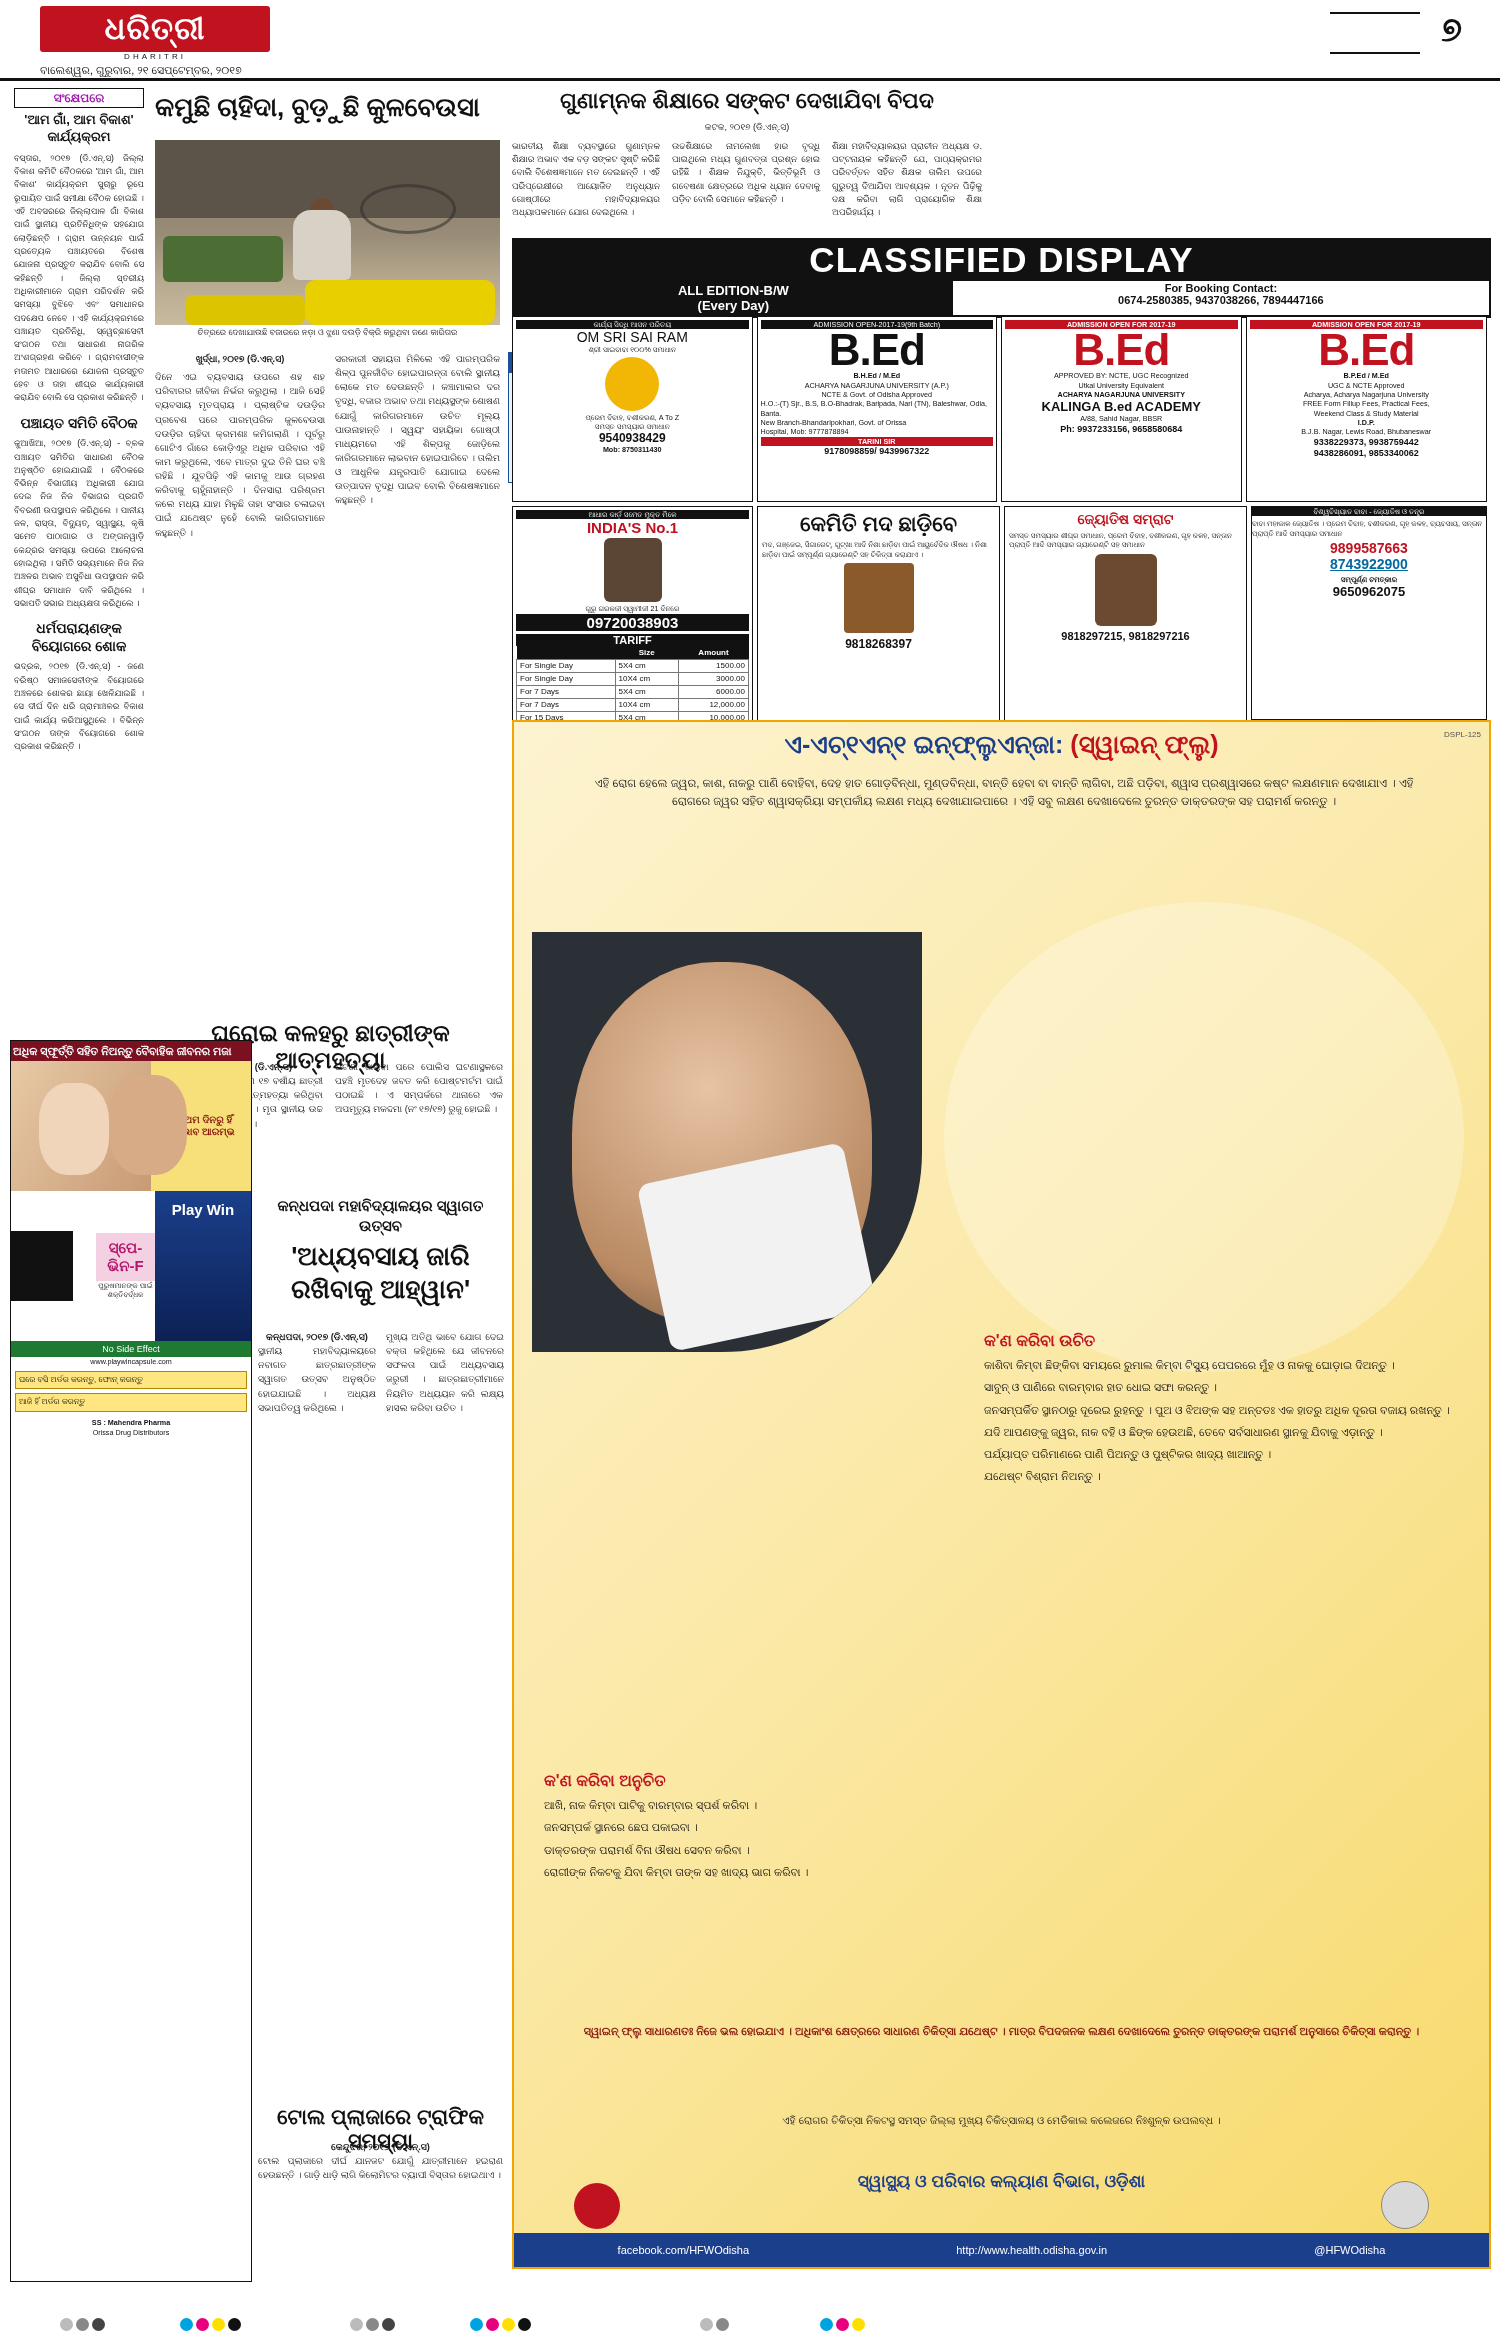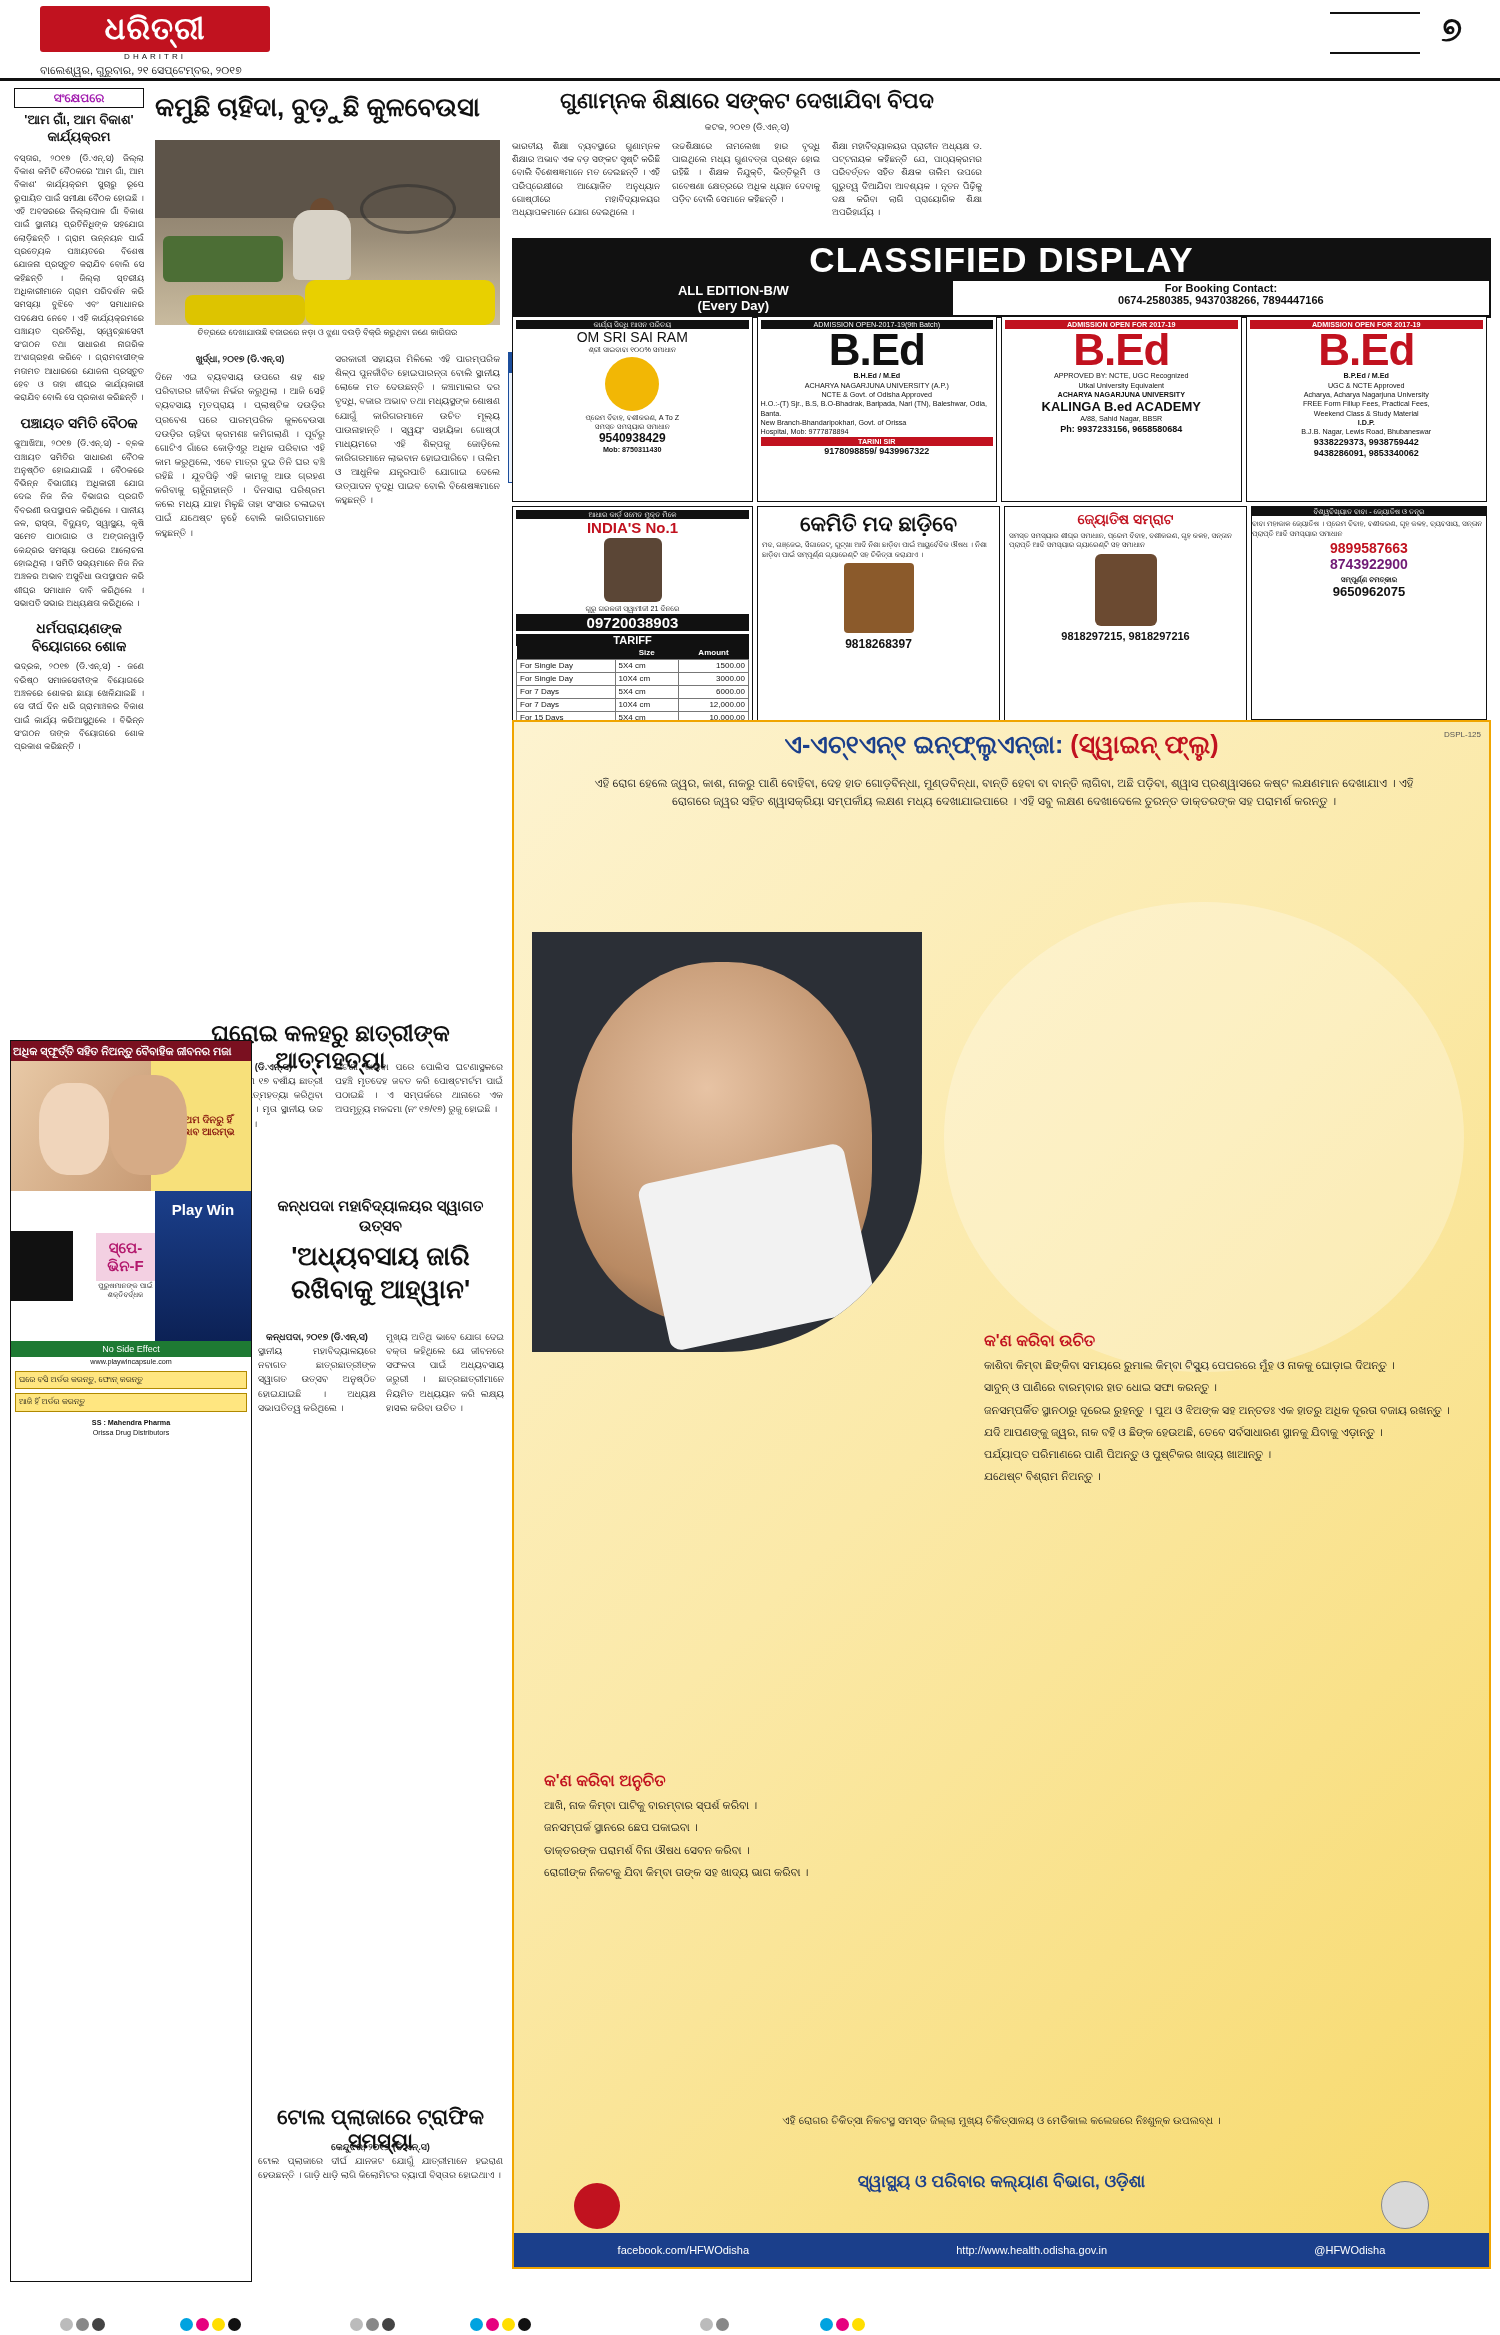"8743922900" div { color: #701a75 -> #0369a1; text-decoration: none -> underline }
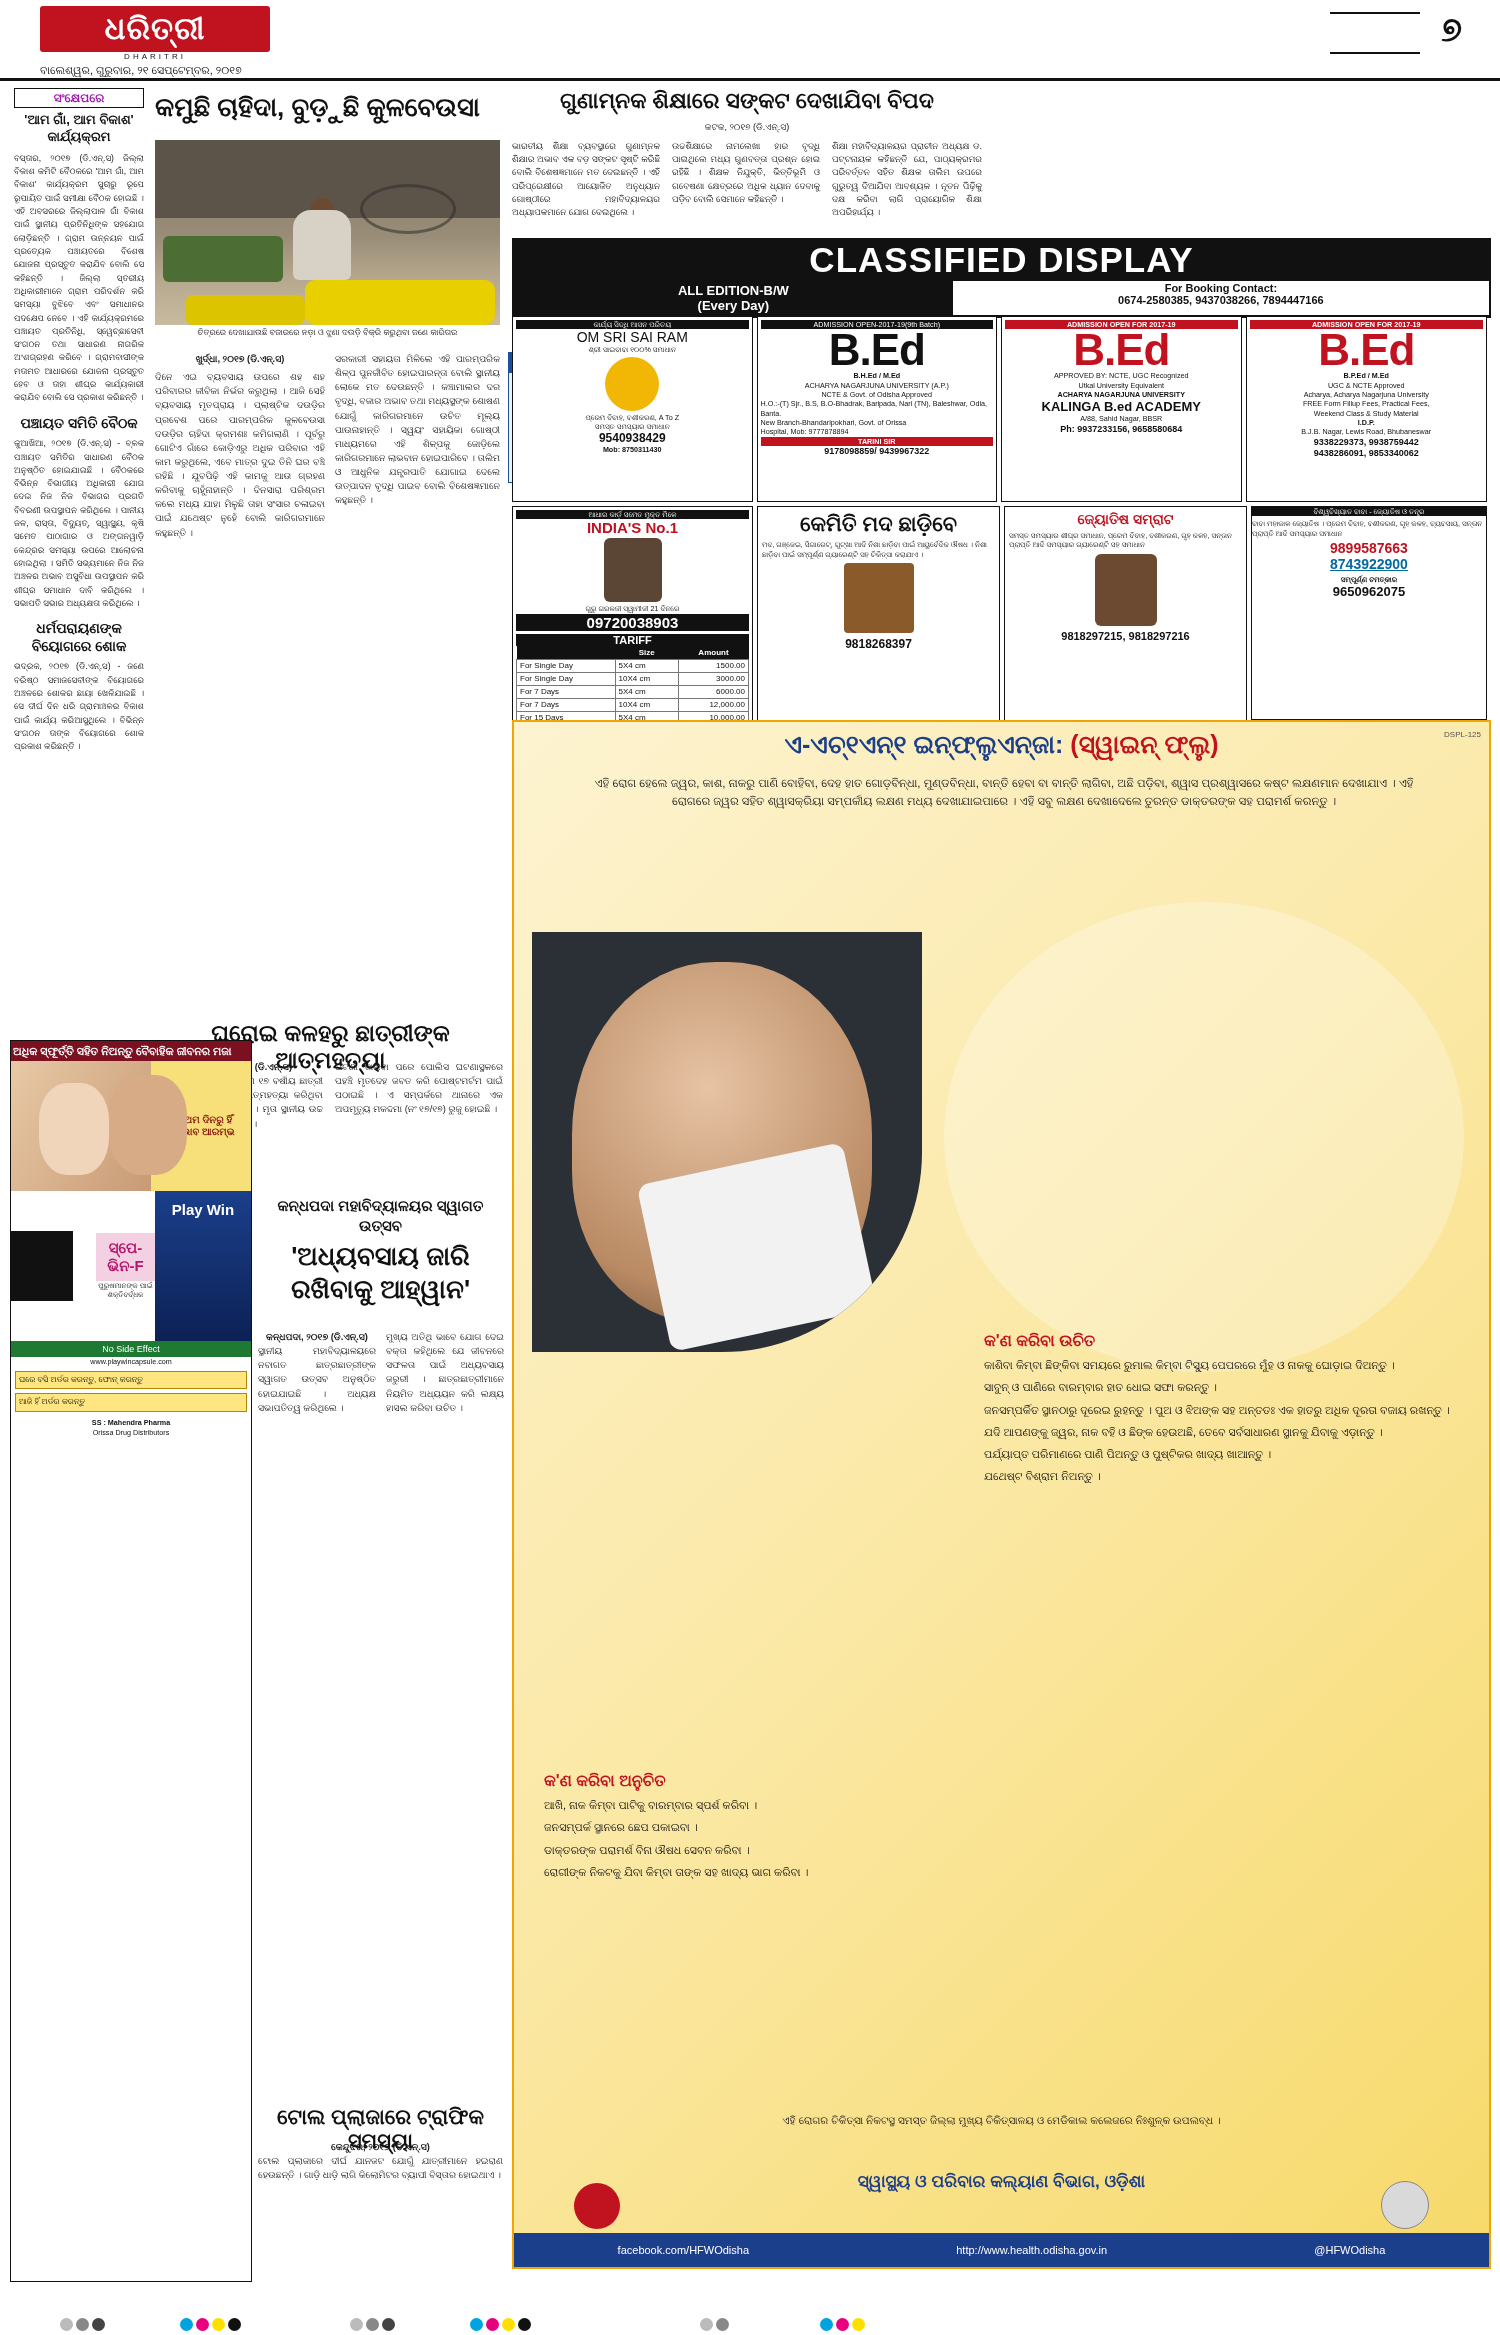"ସ୍ୱାଇନ୍ ଫ୍ଲୁ ସାଧାରଣତଃ ନିଜେ ଭଲ" div.h-foot { html: none -> <div>ସ୍ୱାଇନ୍ ଫ୍ଲୁ ସାଧାରଣତଃ ନିଜେ ଭଲ ହୋଇଯାଏ । ଅଧିକାଂଶ କ୍ଷେତ୍ରରେ ସାଧାରଣ ଚିକିତ୍ସା ଯଥେଷ୍ଟ । ମାତ୍ର ବିପଦଜନକ ଲକ୍ଷଣ ଦେଖାଦେଲେ ତୁରନ୍ତ ଡାକ୍ତରଙ୍କ ପରାମର୍ଶ ଅନୁସାରେ ଚିକିତ୍ସା କରାନ୍ତୁ ।</div> }
